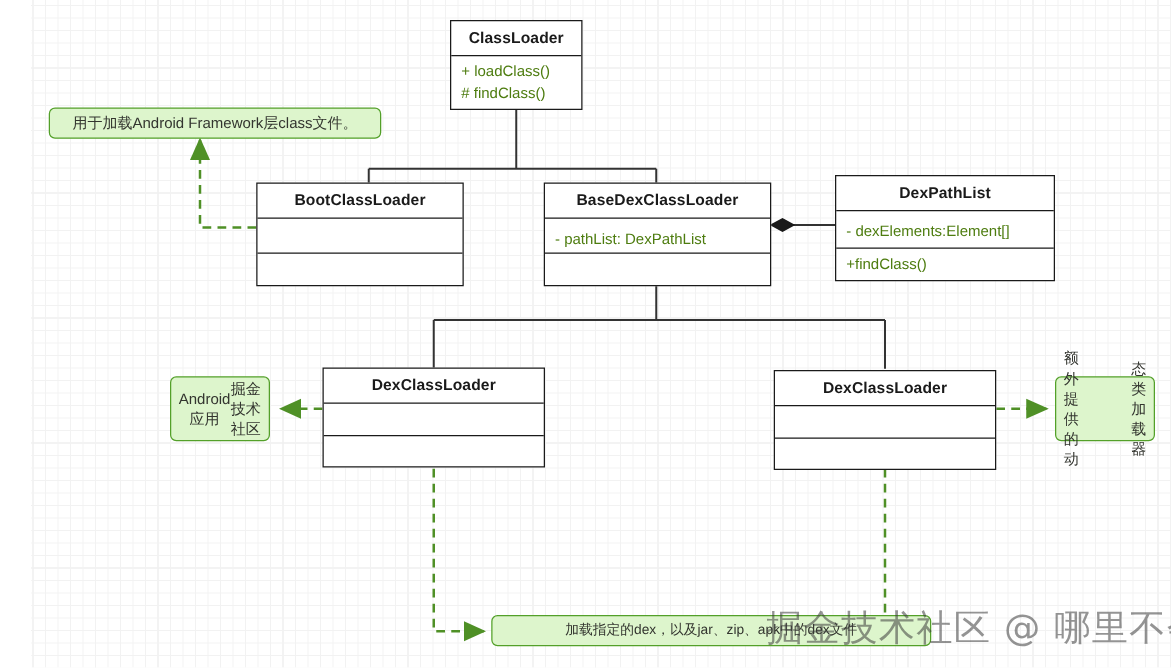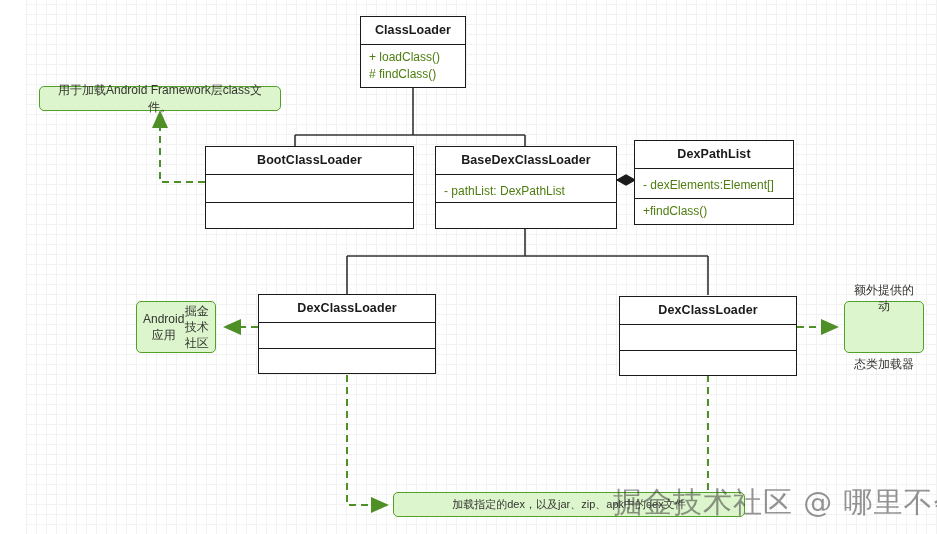"用于加载Android Framework层class文件。" div.note { width: 242px -> 266px }
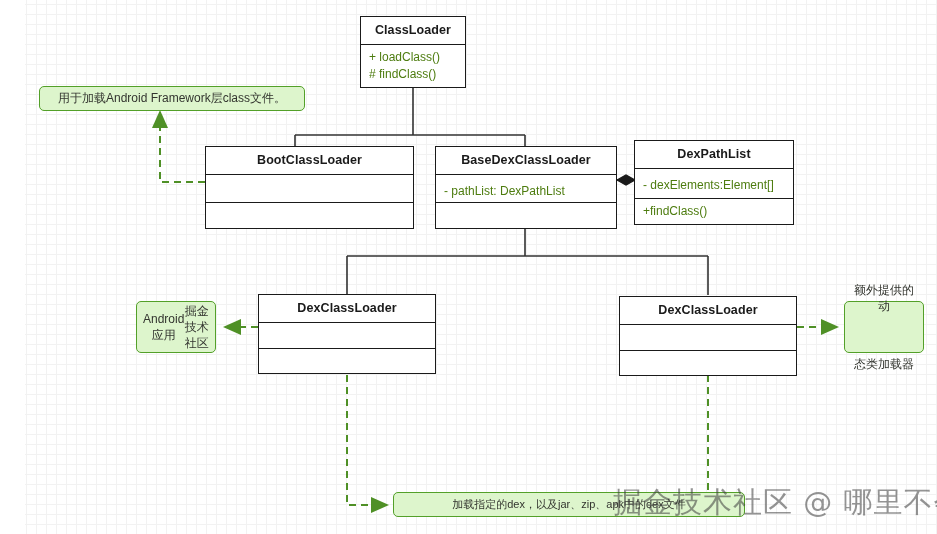"BootClassLoader" div.umlbox { width: 209px -> 166px }
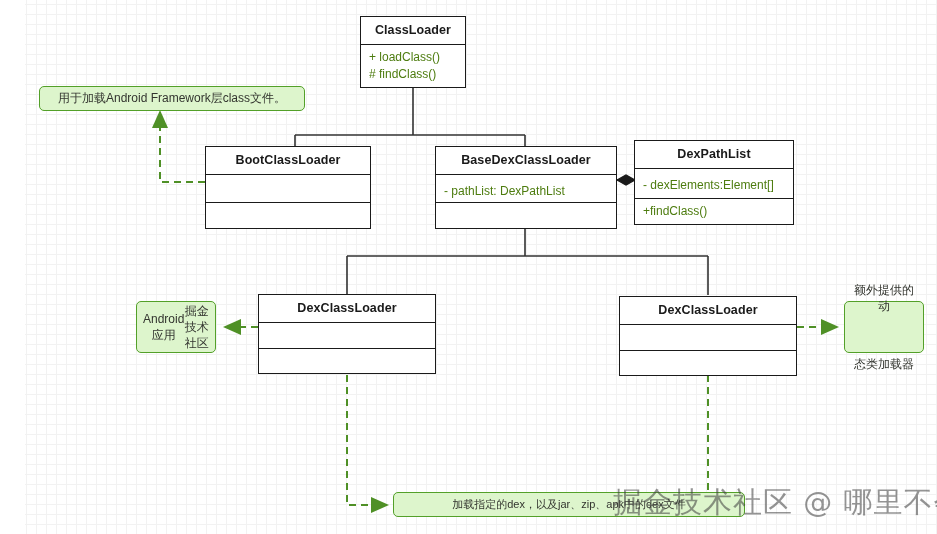"DexPathList" div.umlbox { left: 609px -> 643px; width: 160px -> 176px }
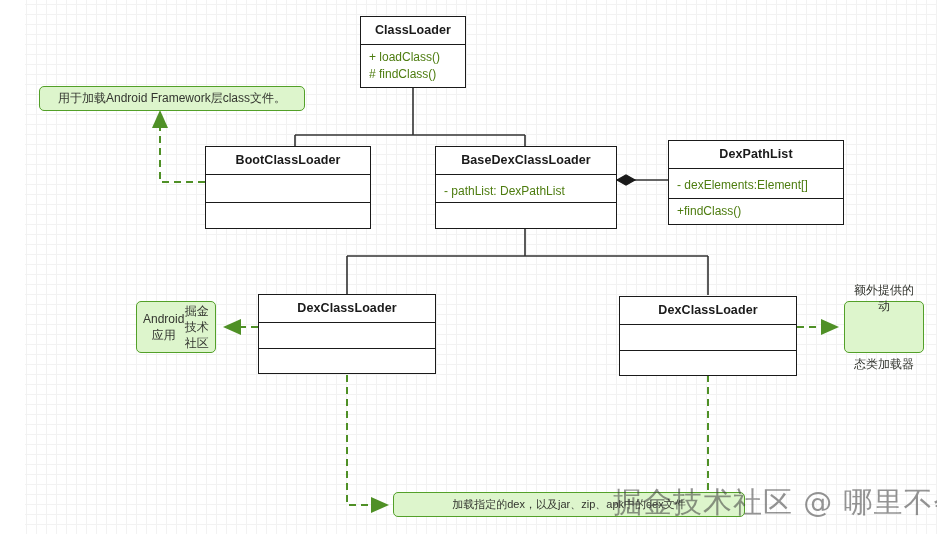"额外提供的动" div.note { flex-direction: column -> row }
